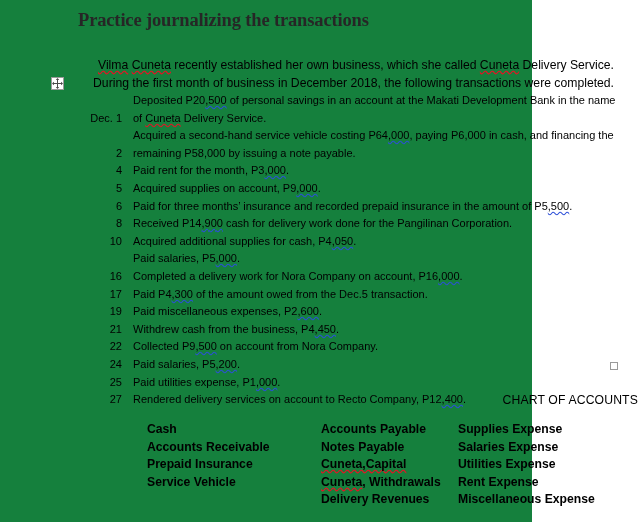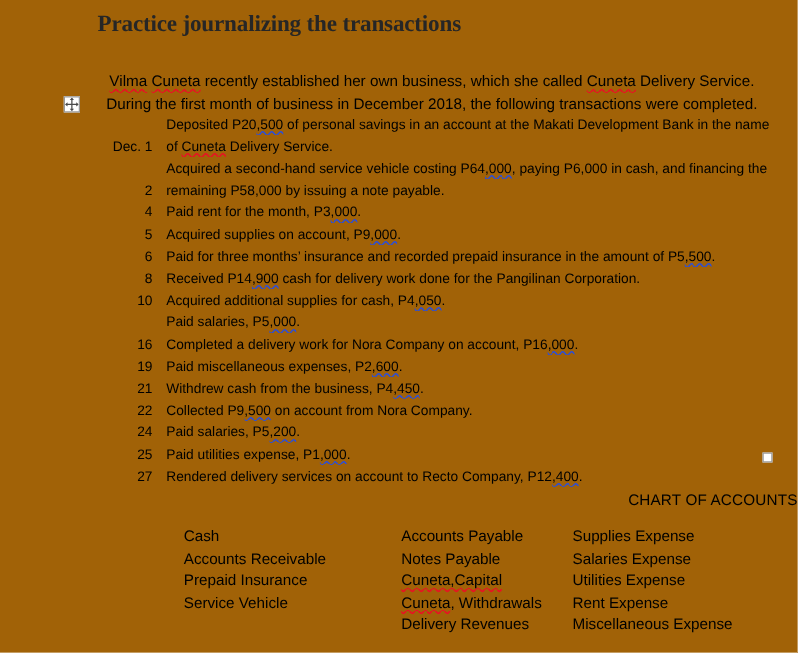"Practice journalizing the transactions" #doc-page { background: #a16207 -> #15803d; width: 638px -> 532px }
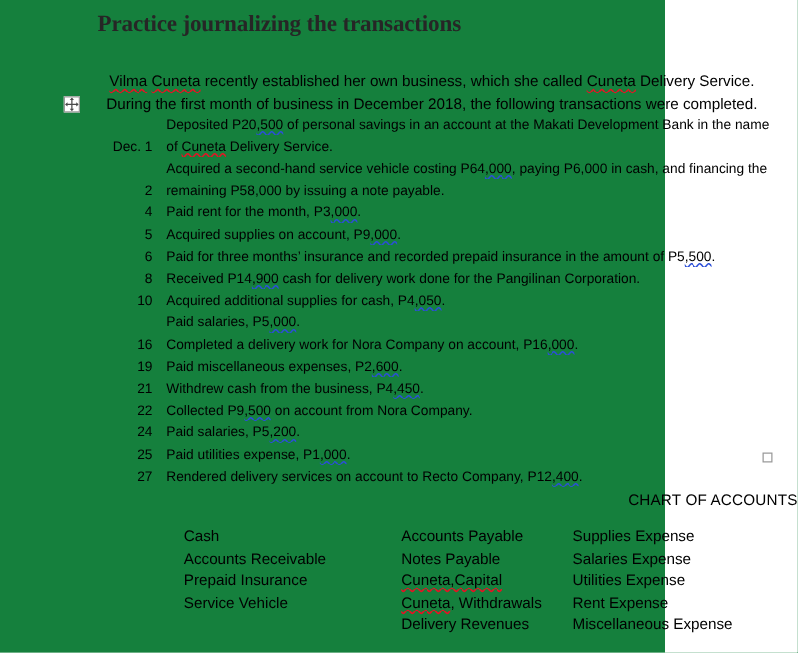"Vilma Cuneta recently established her" #intro-paragraph { text-align: center -> right }
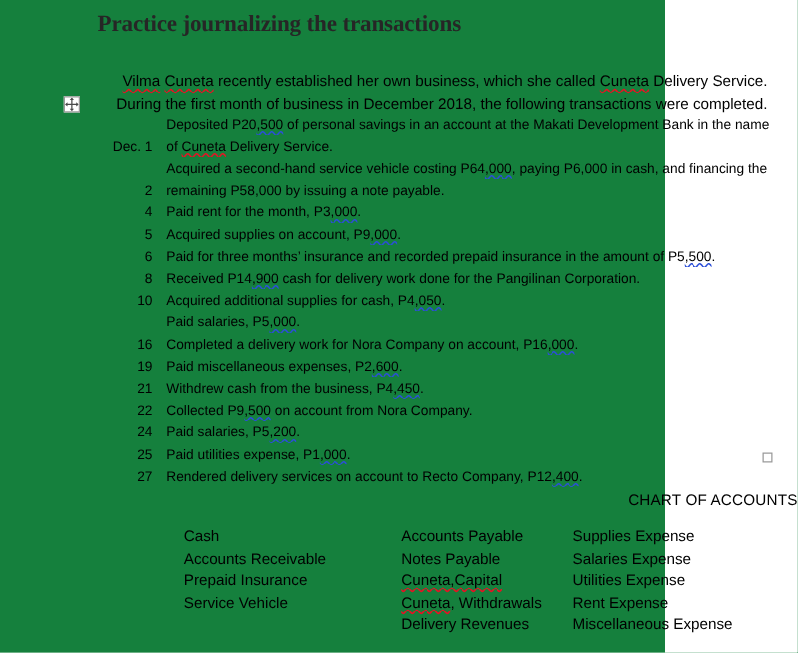"17" div.txn-row { html: none -> <div> <div>17</div> <div><span>Paid P4</span><span>,300</span><span> of the amount owed from the Dec.5 transaction.</span></div> </div> }
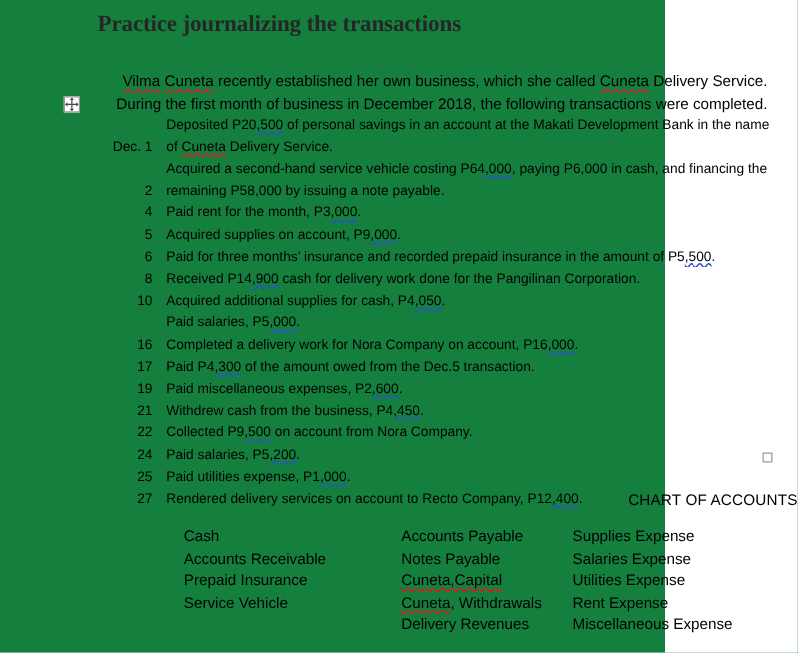"Cash" #coa-columns { font-weight: none -> bold }
